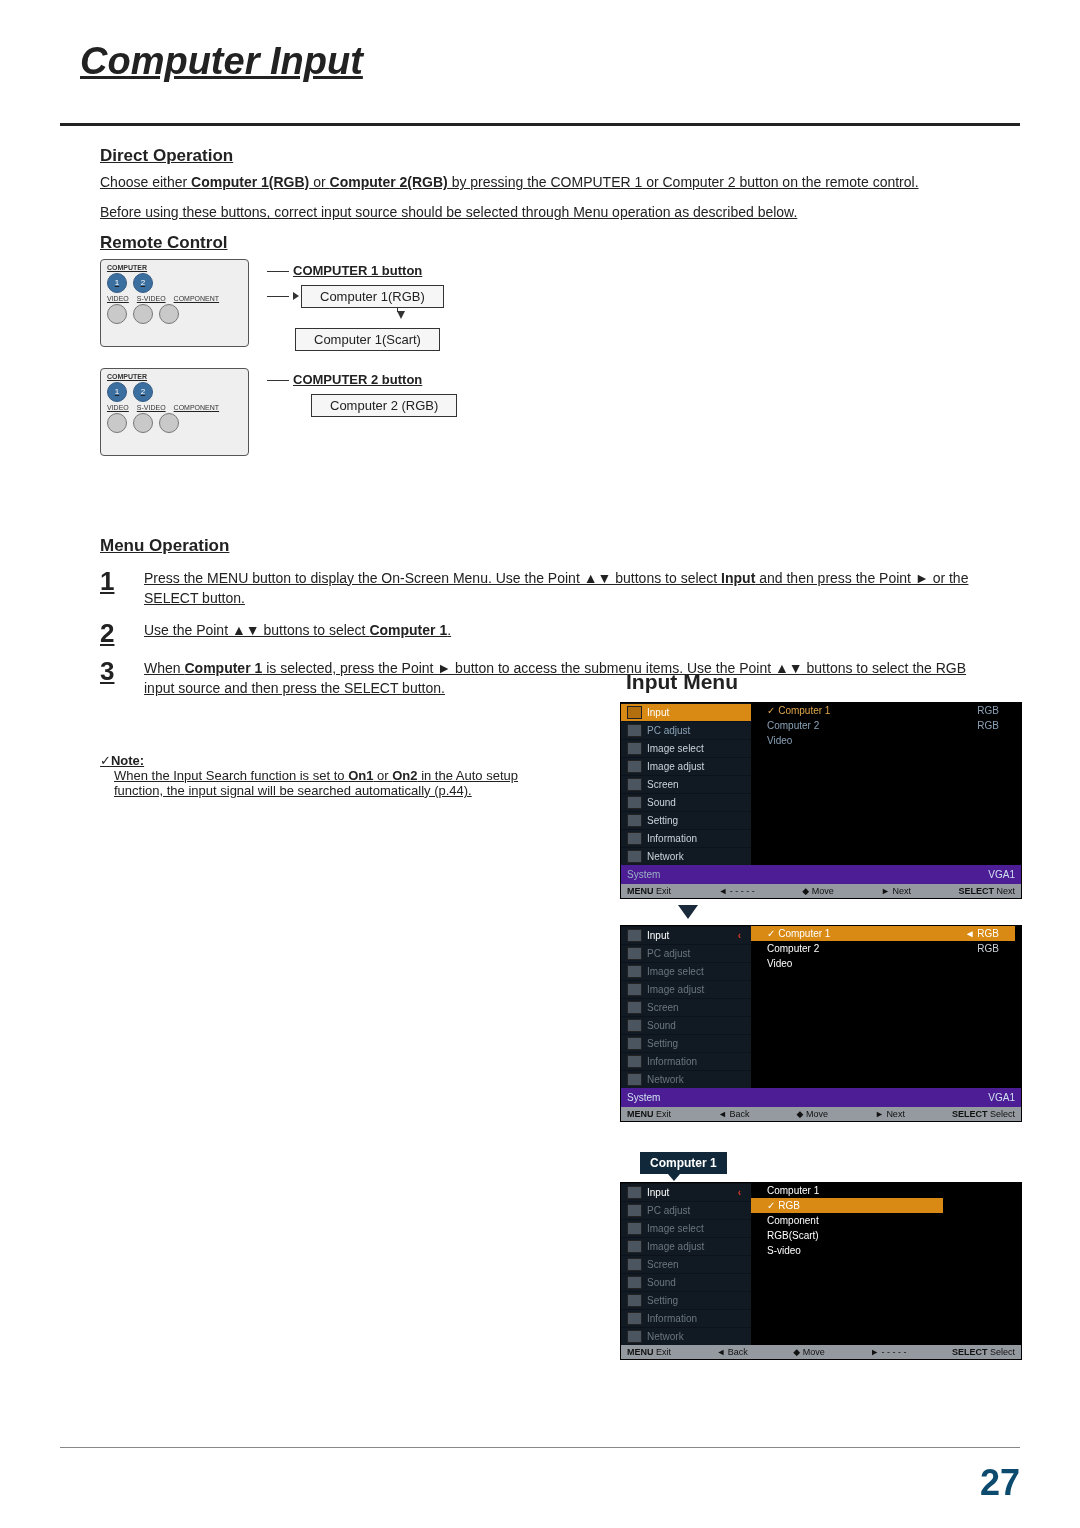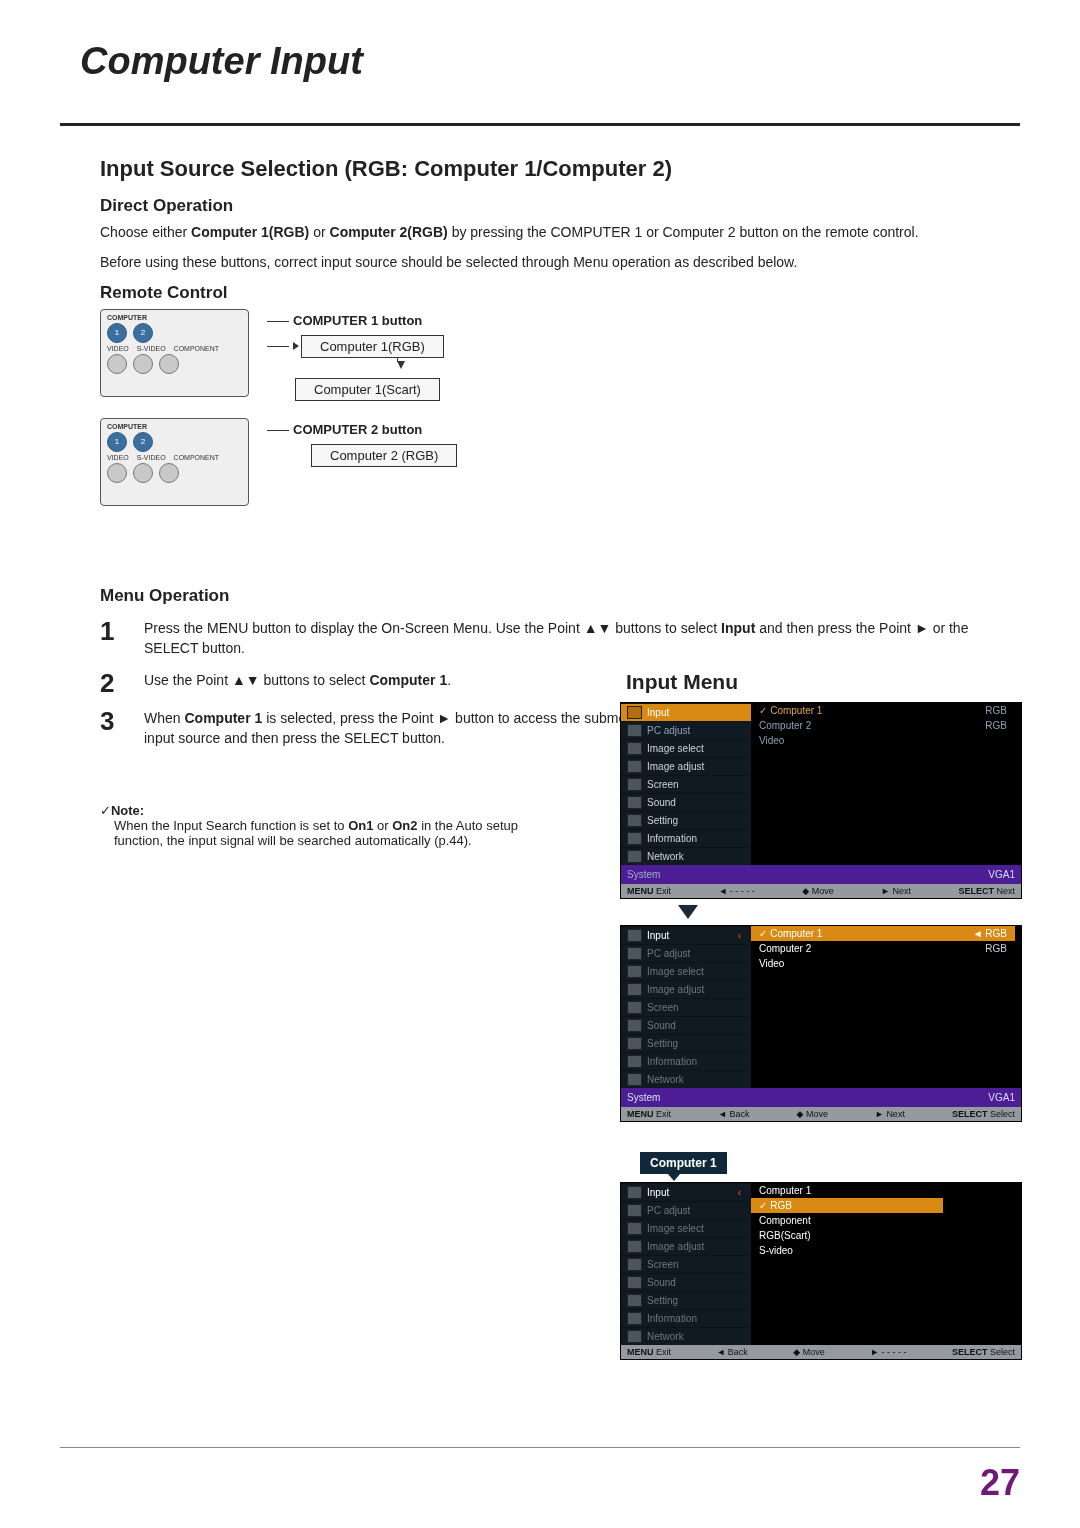"Computer Input" .page { text-decoration: none -> underline }
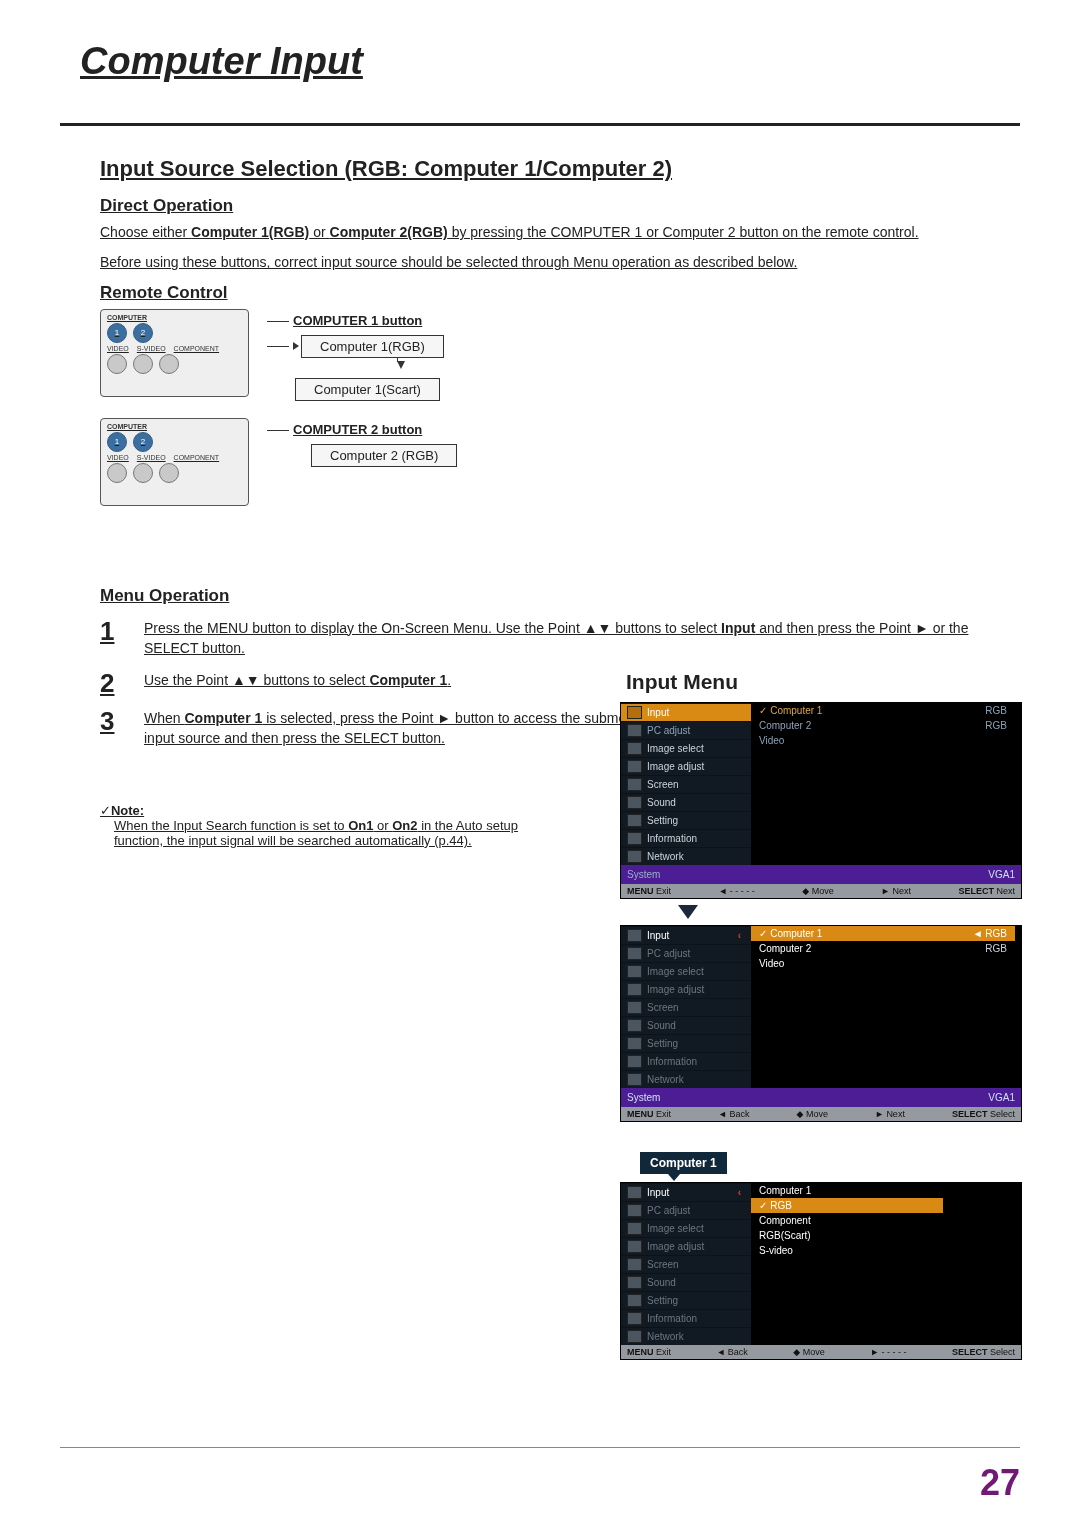"Input Source Selection (RGB: Computer" h2 { html: <h2>Input Source Selection (RGB: Computer 1/Computer 2)</h2> -> none }
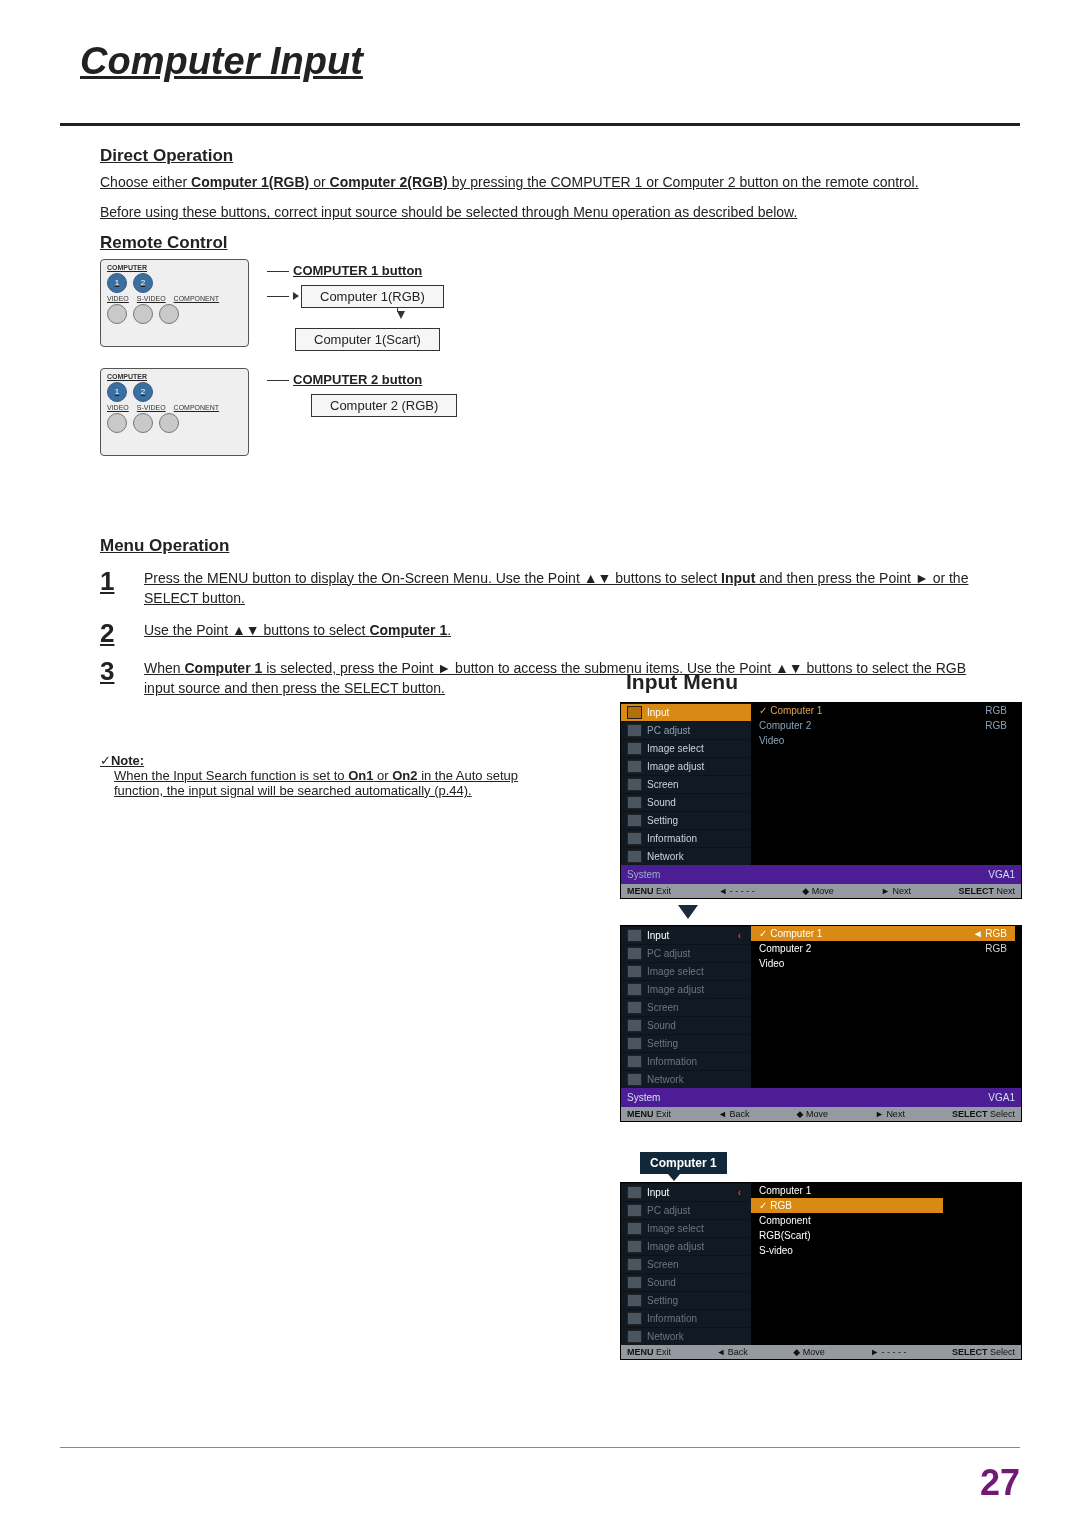"✓ Computer 1" .osd .opt { padding: 2px 8px -> 2px 16px }
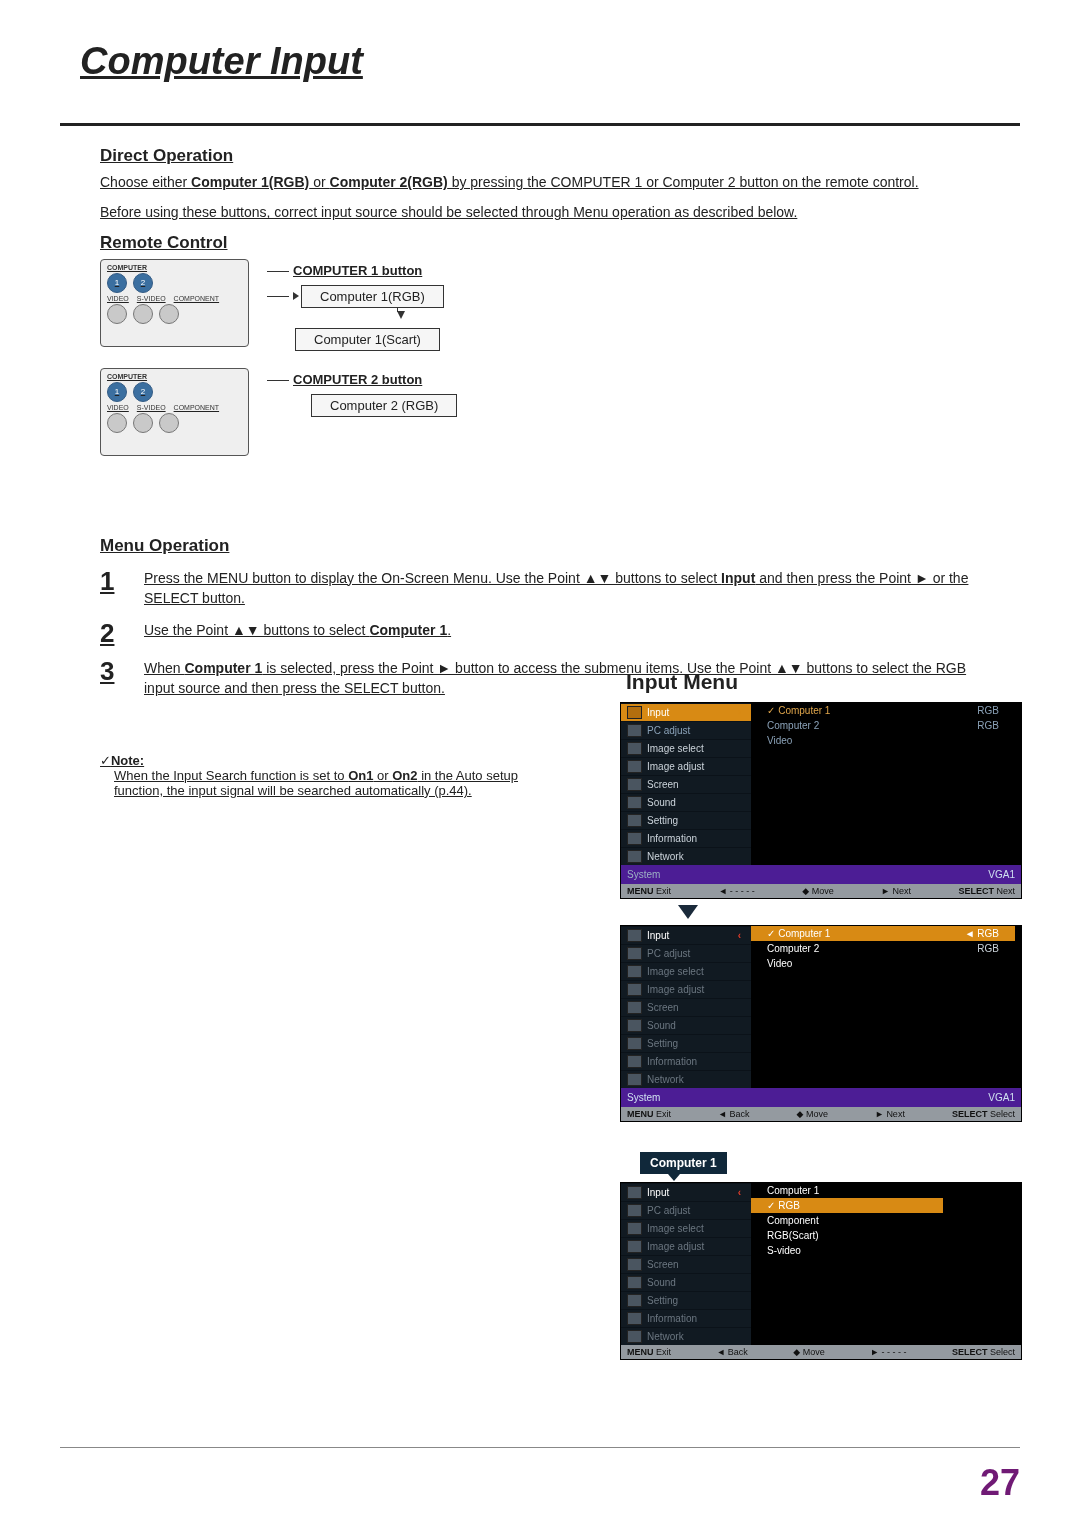"27" .pagenum { color: #701a75 -> #0c4a6e }
